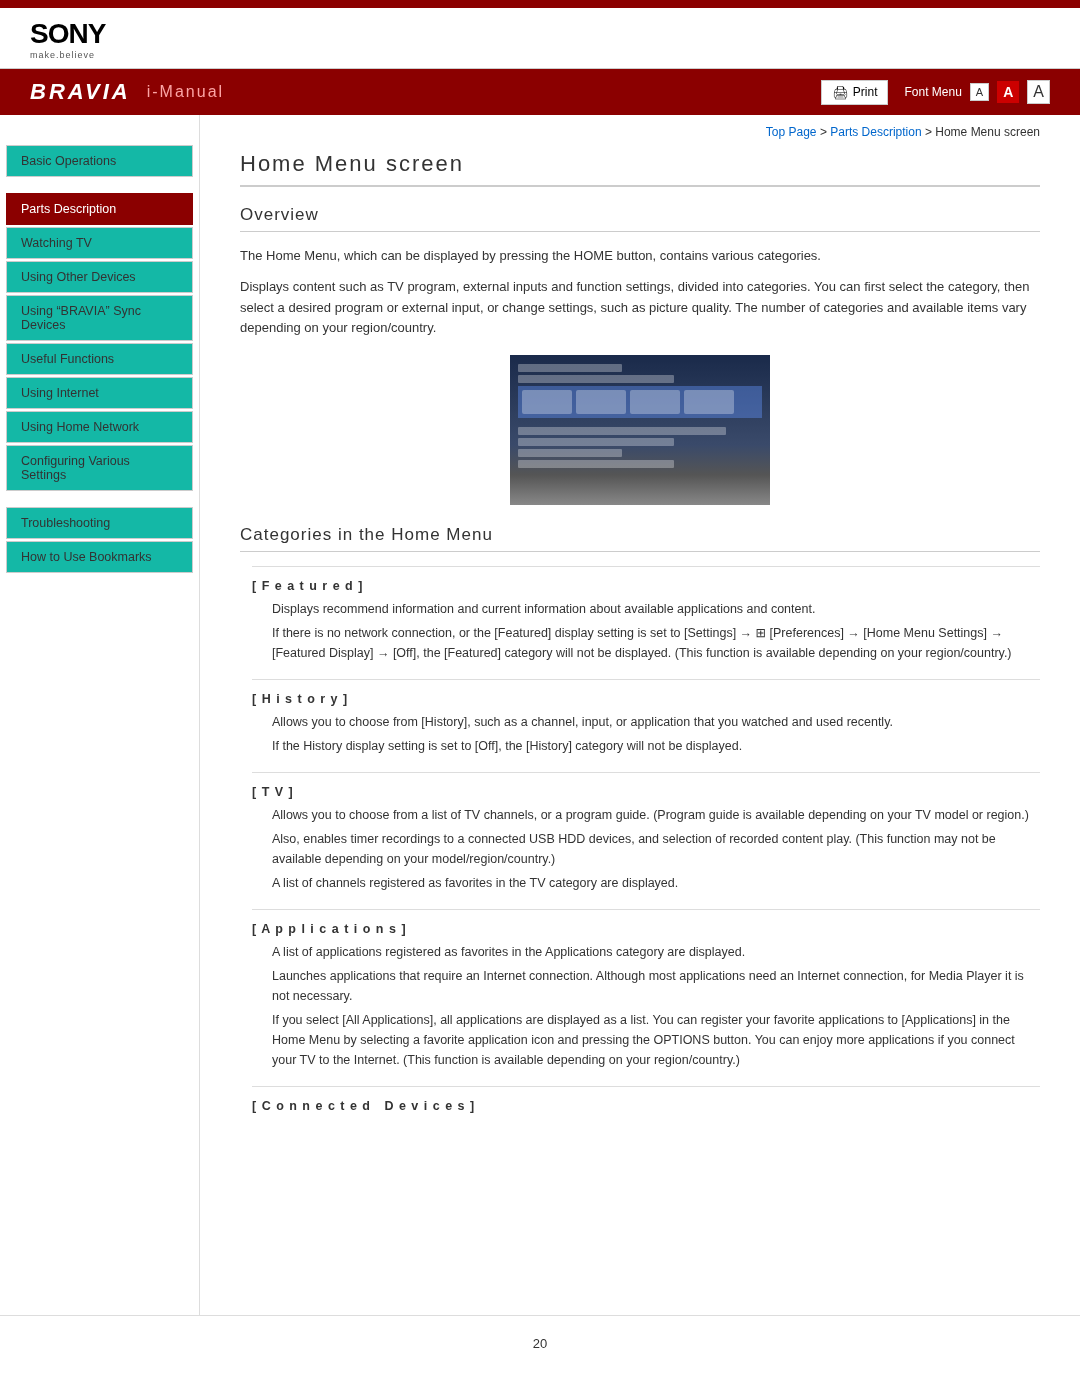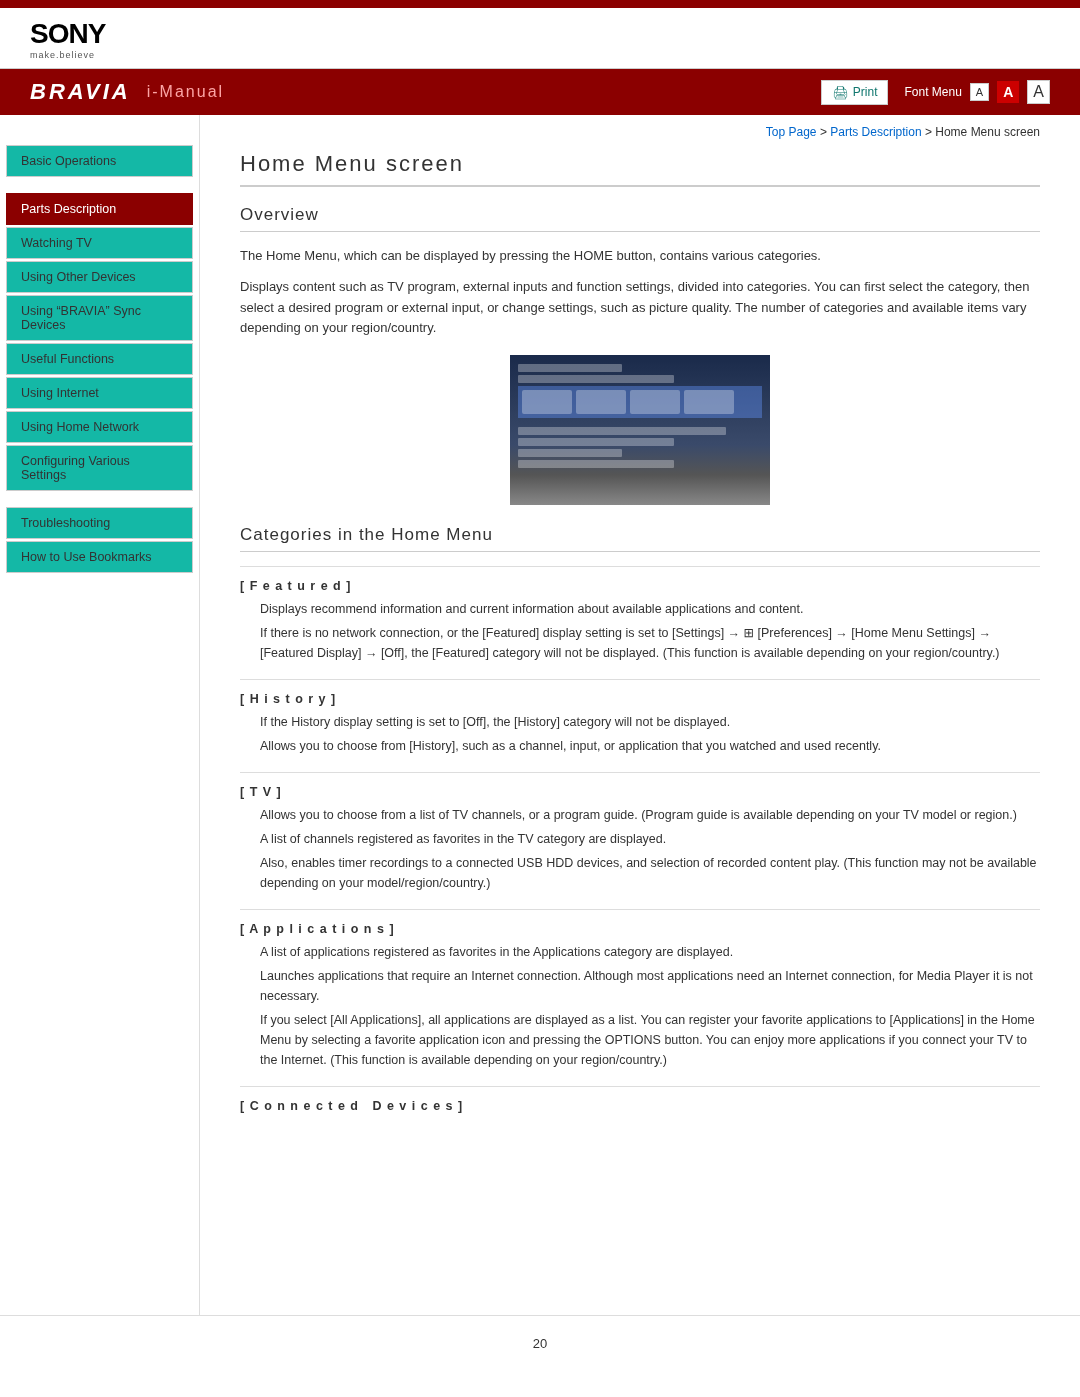"Print" .print-btn { color: #0f766e -> #000000 }
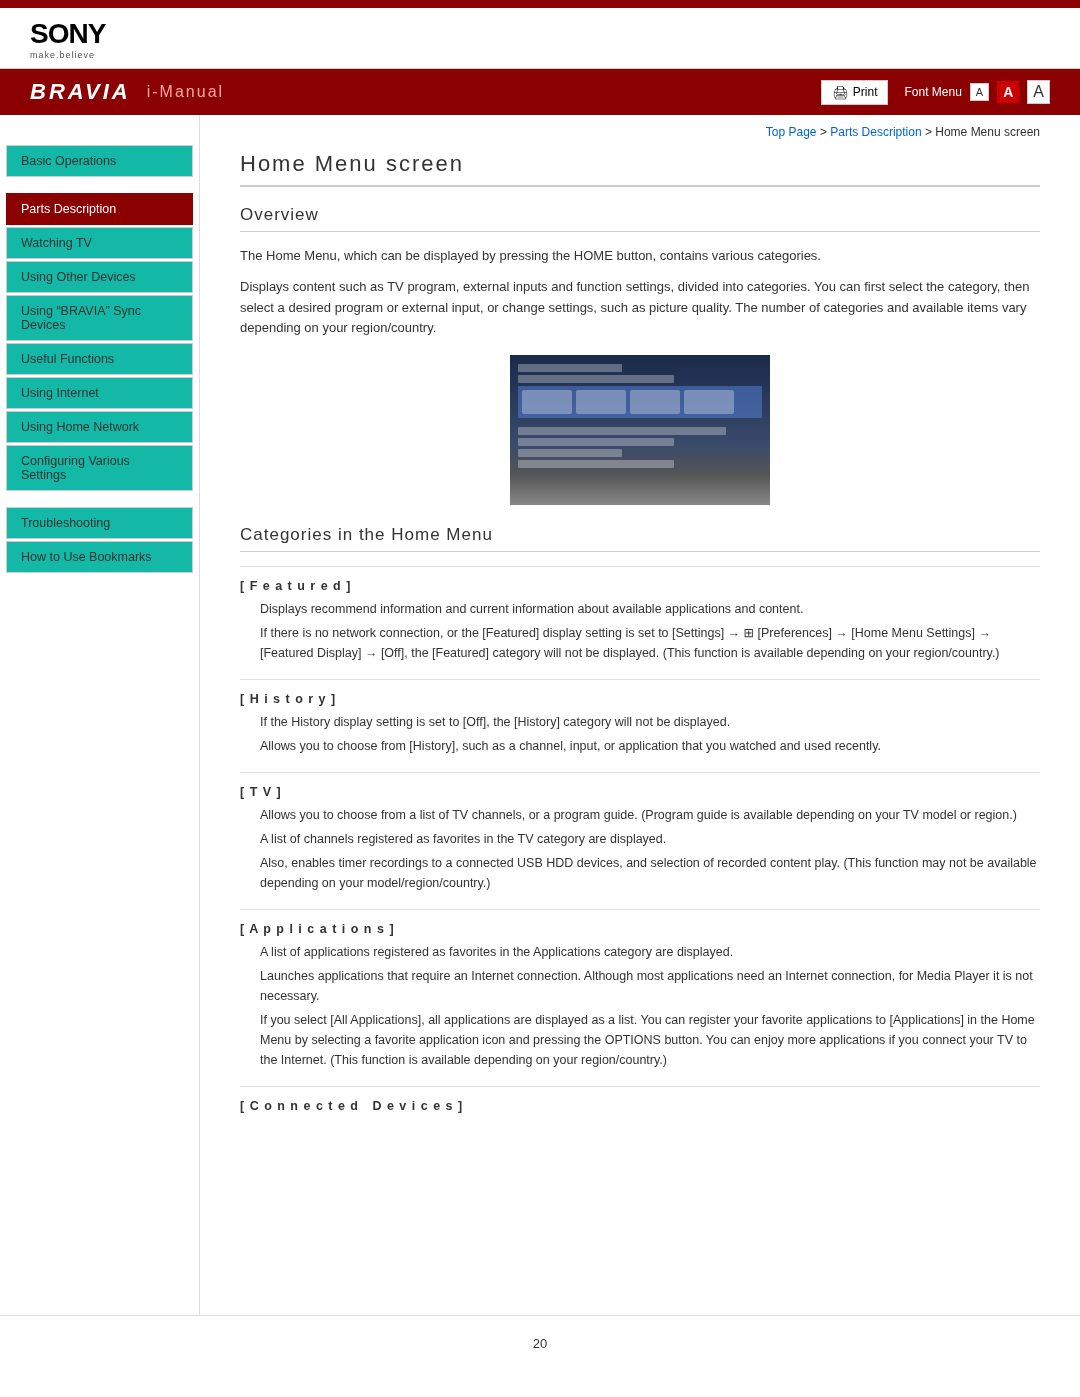"[ F e a t" .category-section { margin-left: none -> 12px }
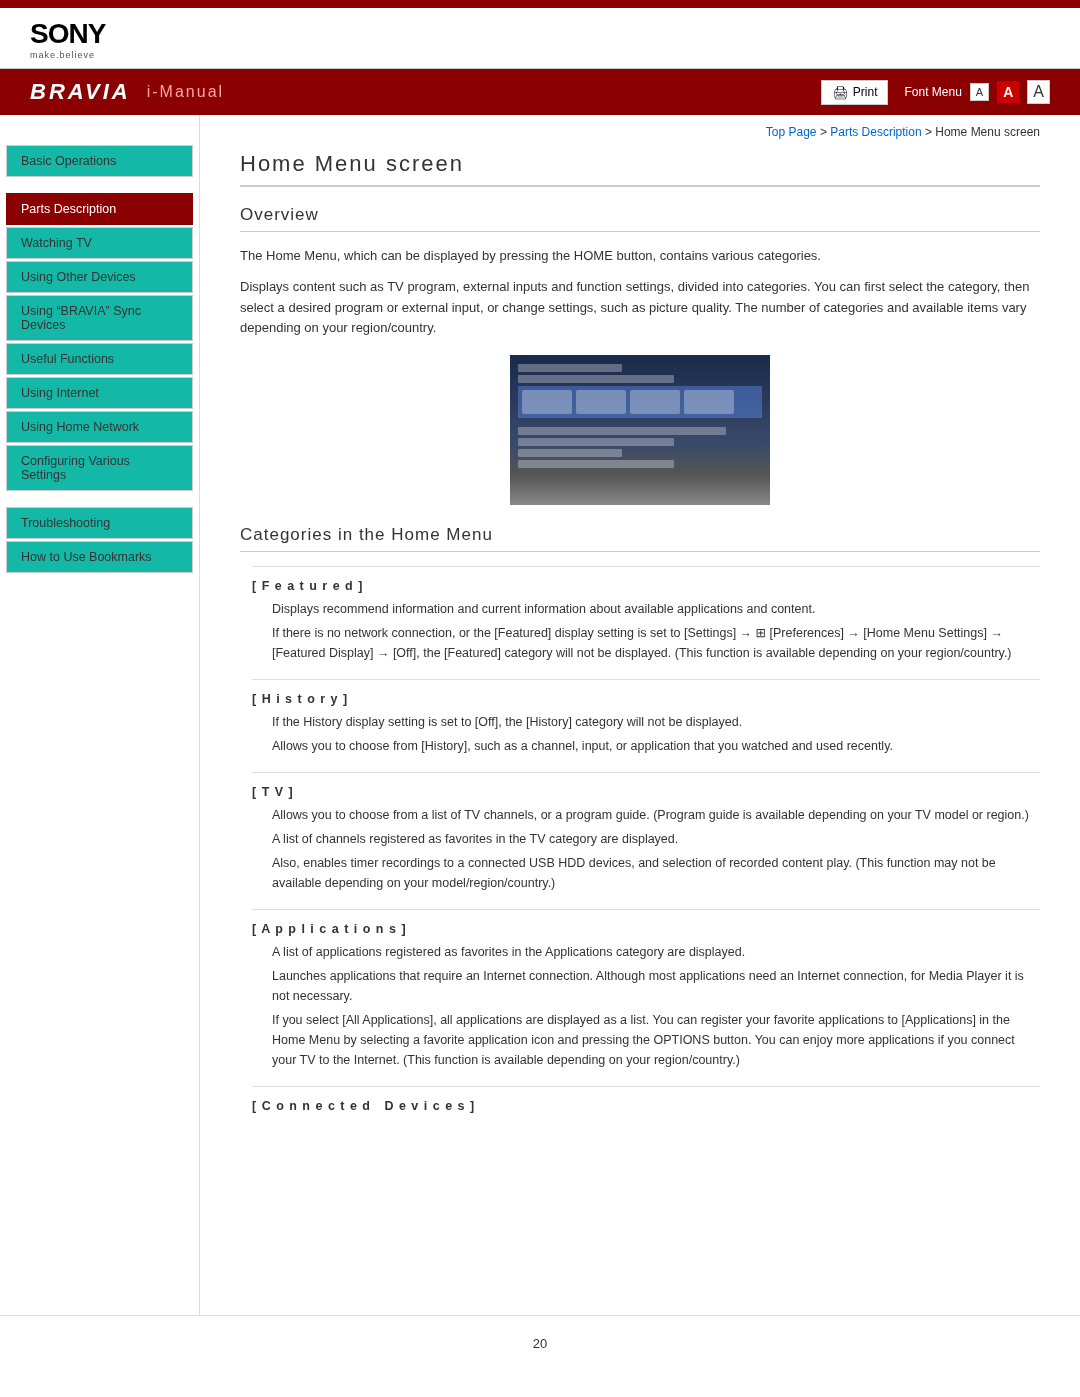"If the History display setting" p.category-text { order: before "Allows you to choose from [History]," -> after "Allows you to choose from [History]," }
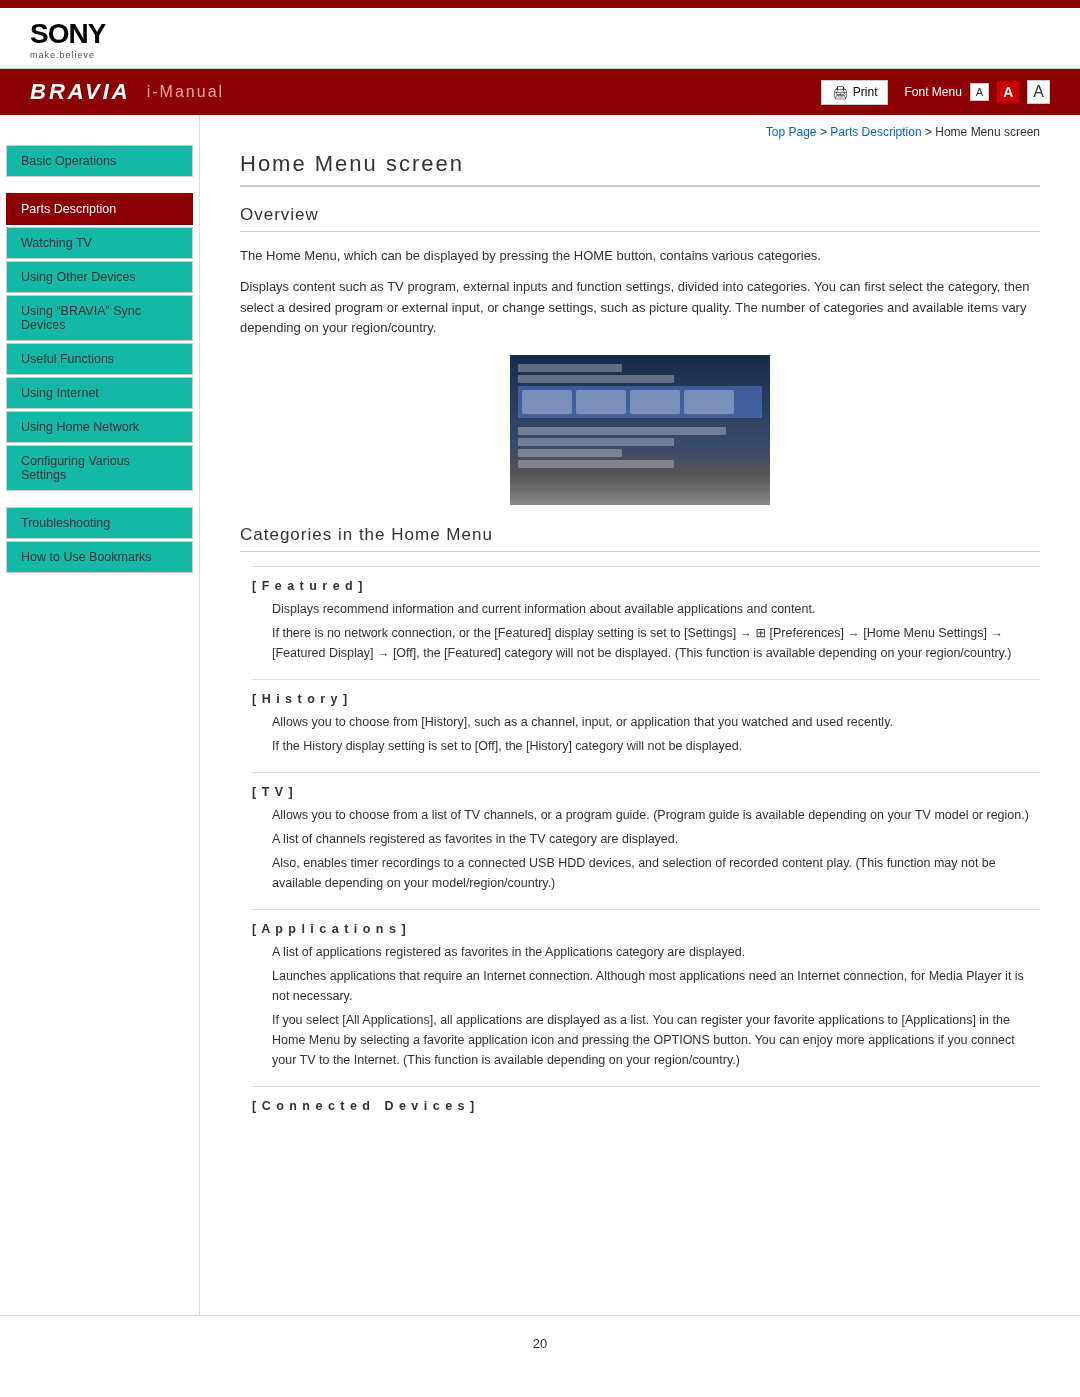"A list of channels registered" p.category-text { order: before "Also, enables timer recordings to" -> after "Also, enables timer recordings to" }
